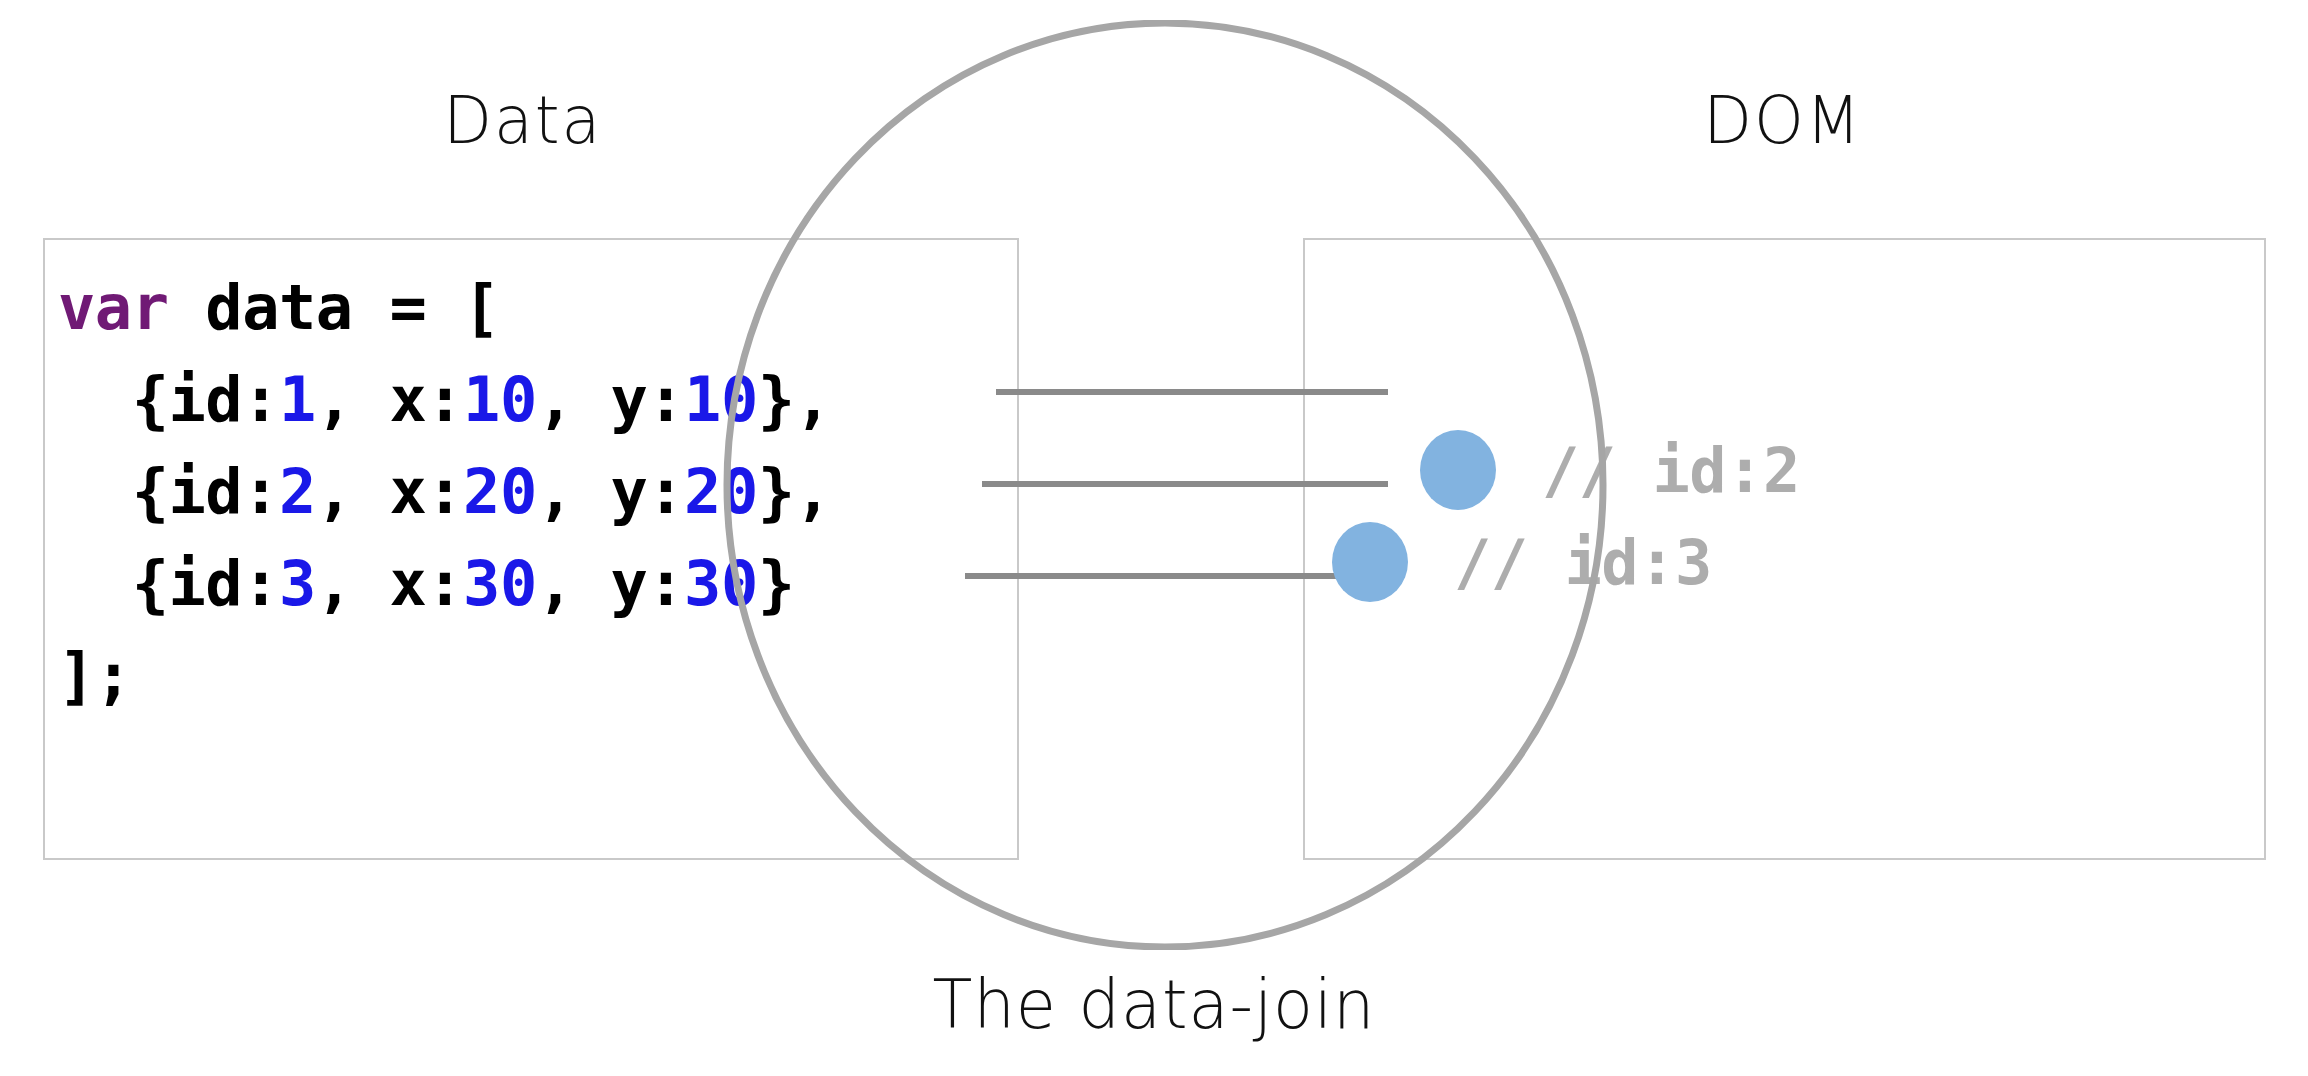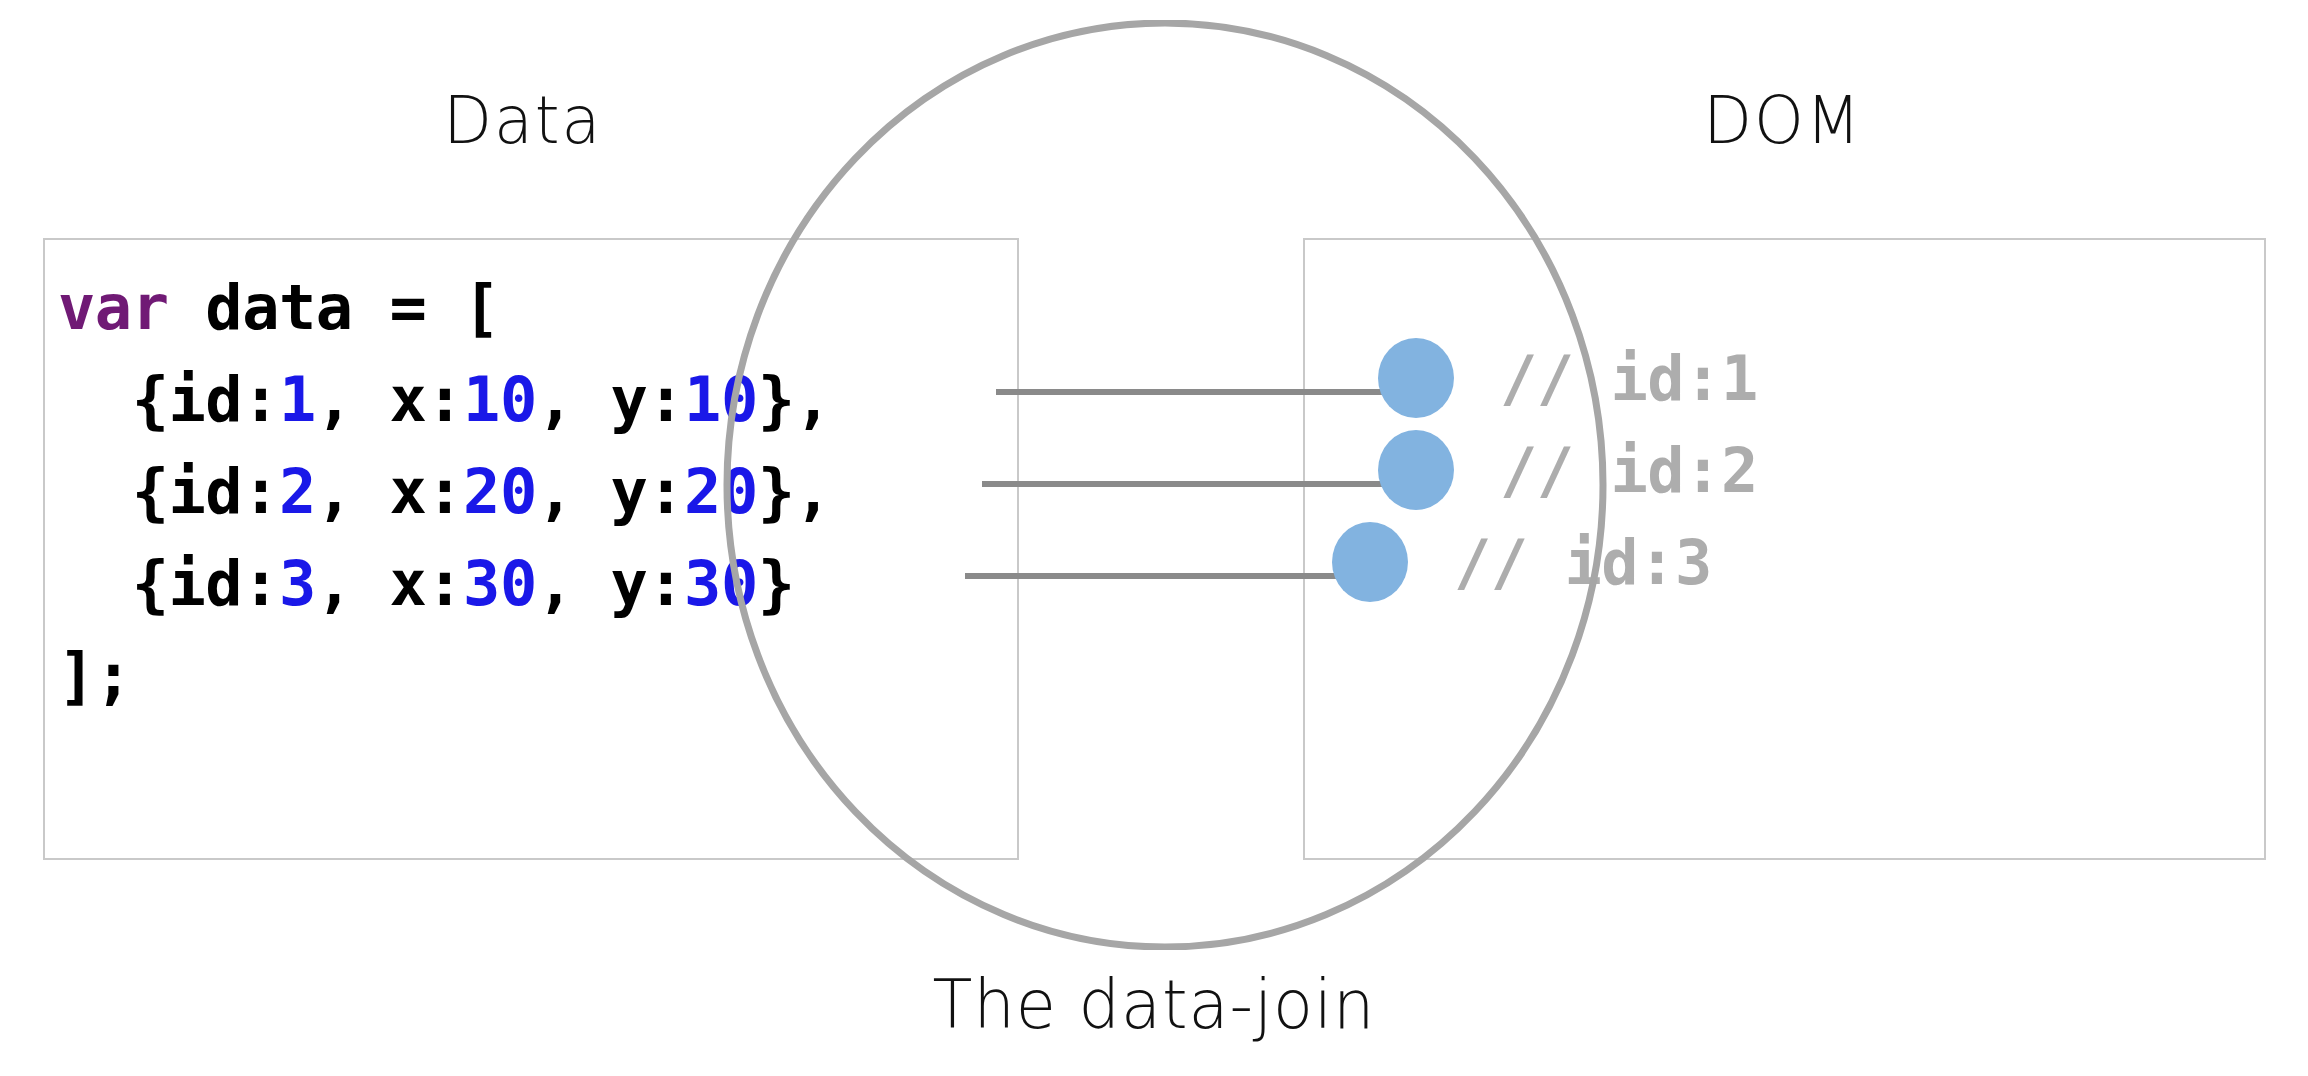"// id:1" div.dom-row { html: <div> <div></div> <div>// id:1</div> </div> -> none }
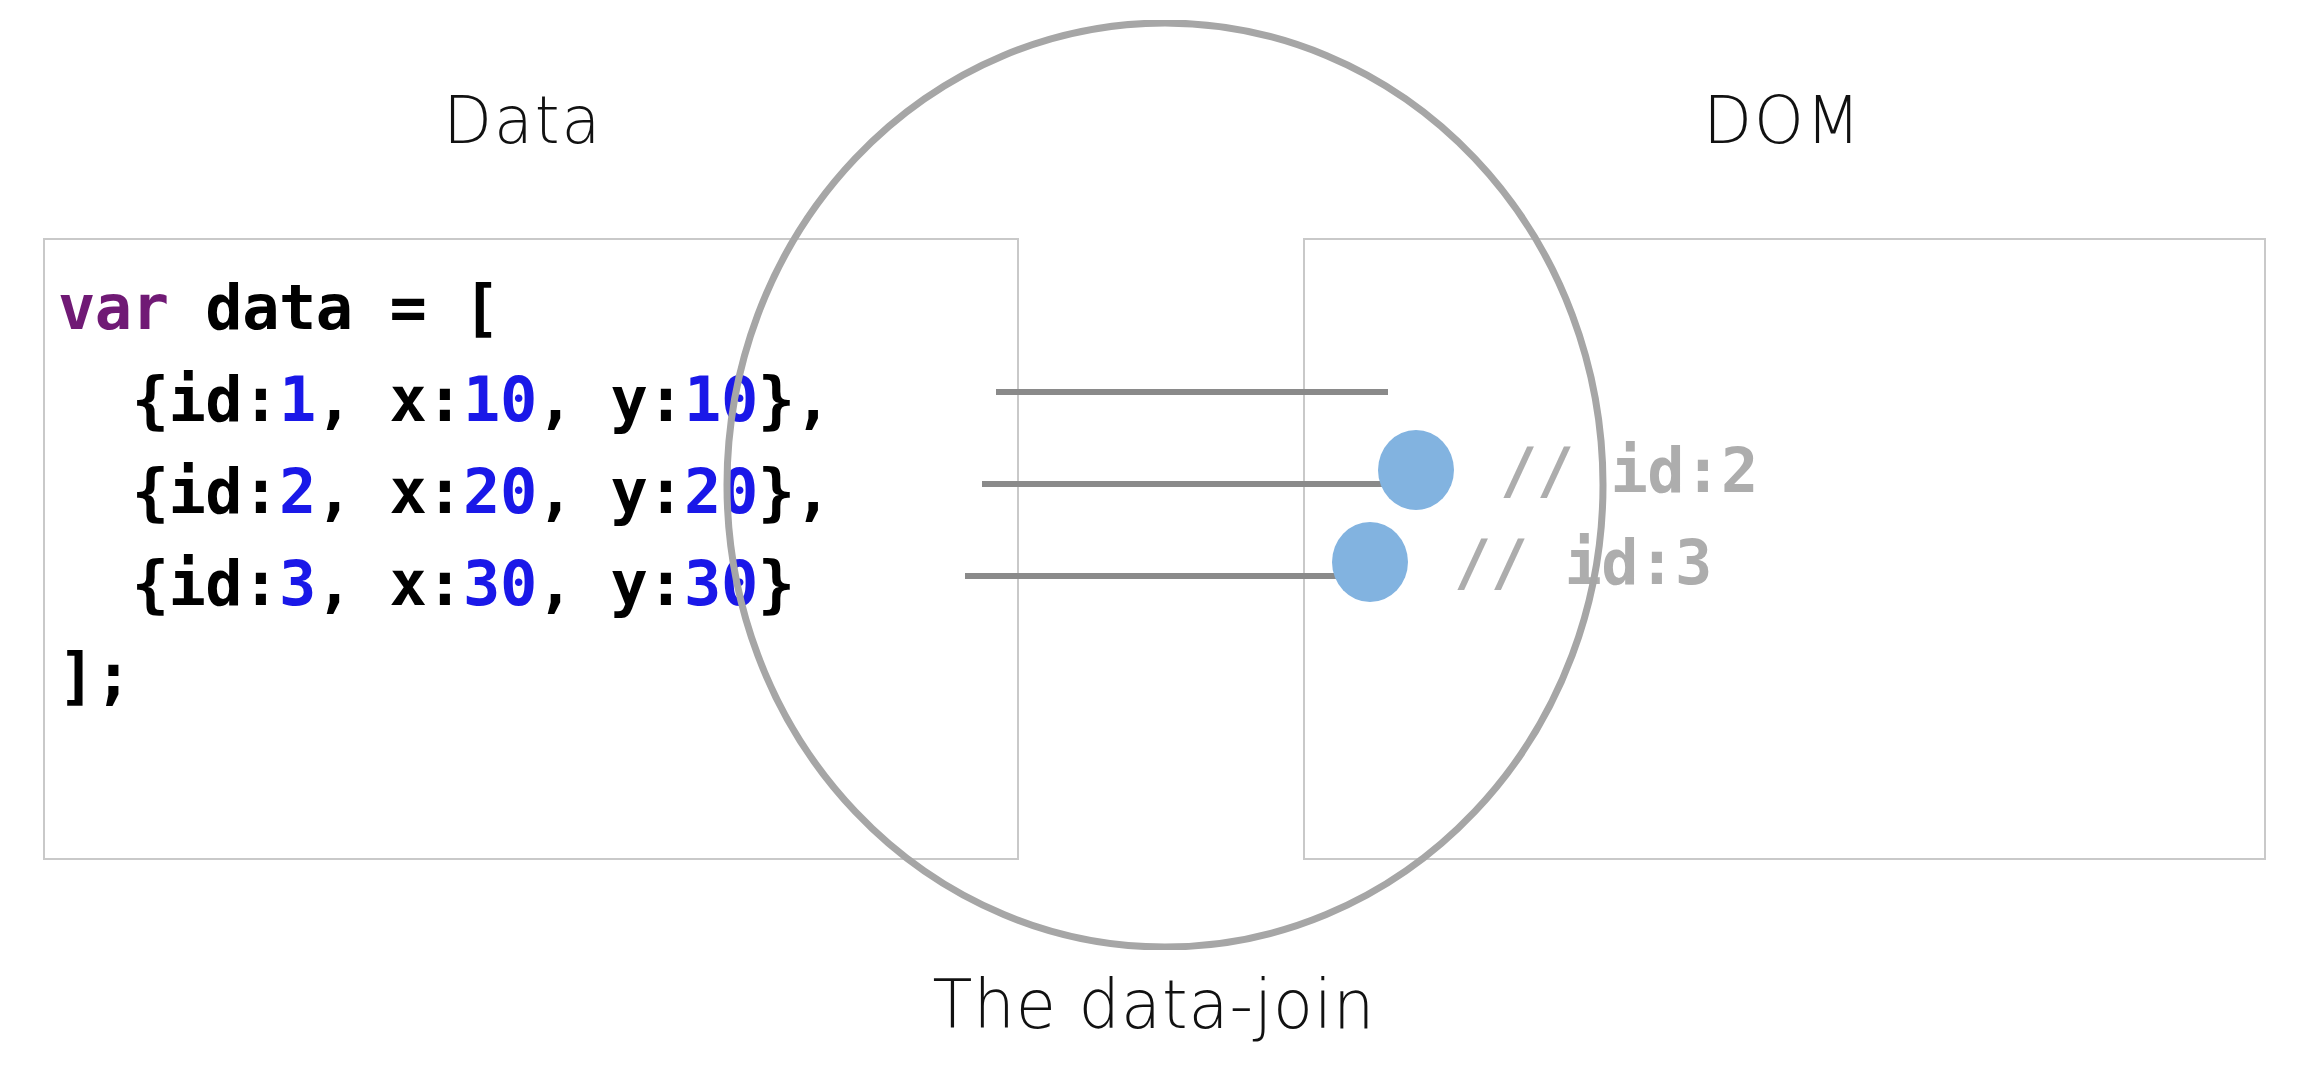"// id:2" #dom-row-1 { left: 1378px -> 1420px }
